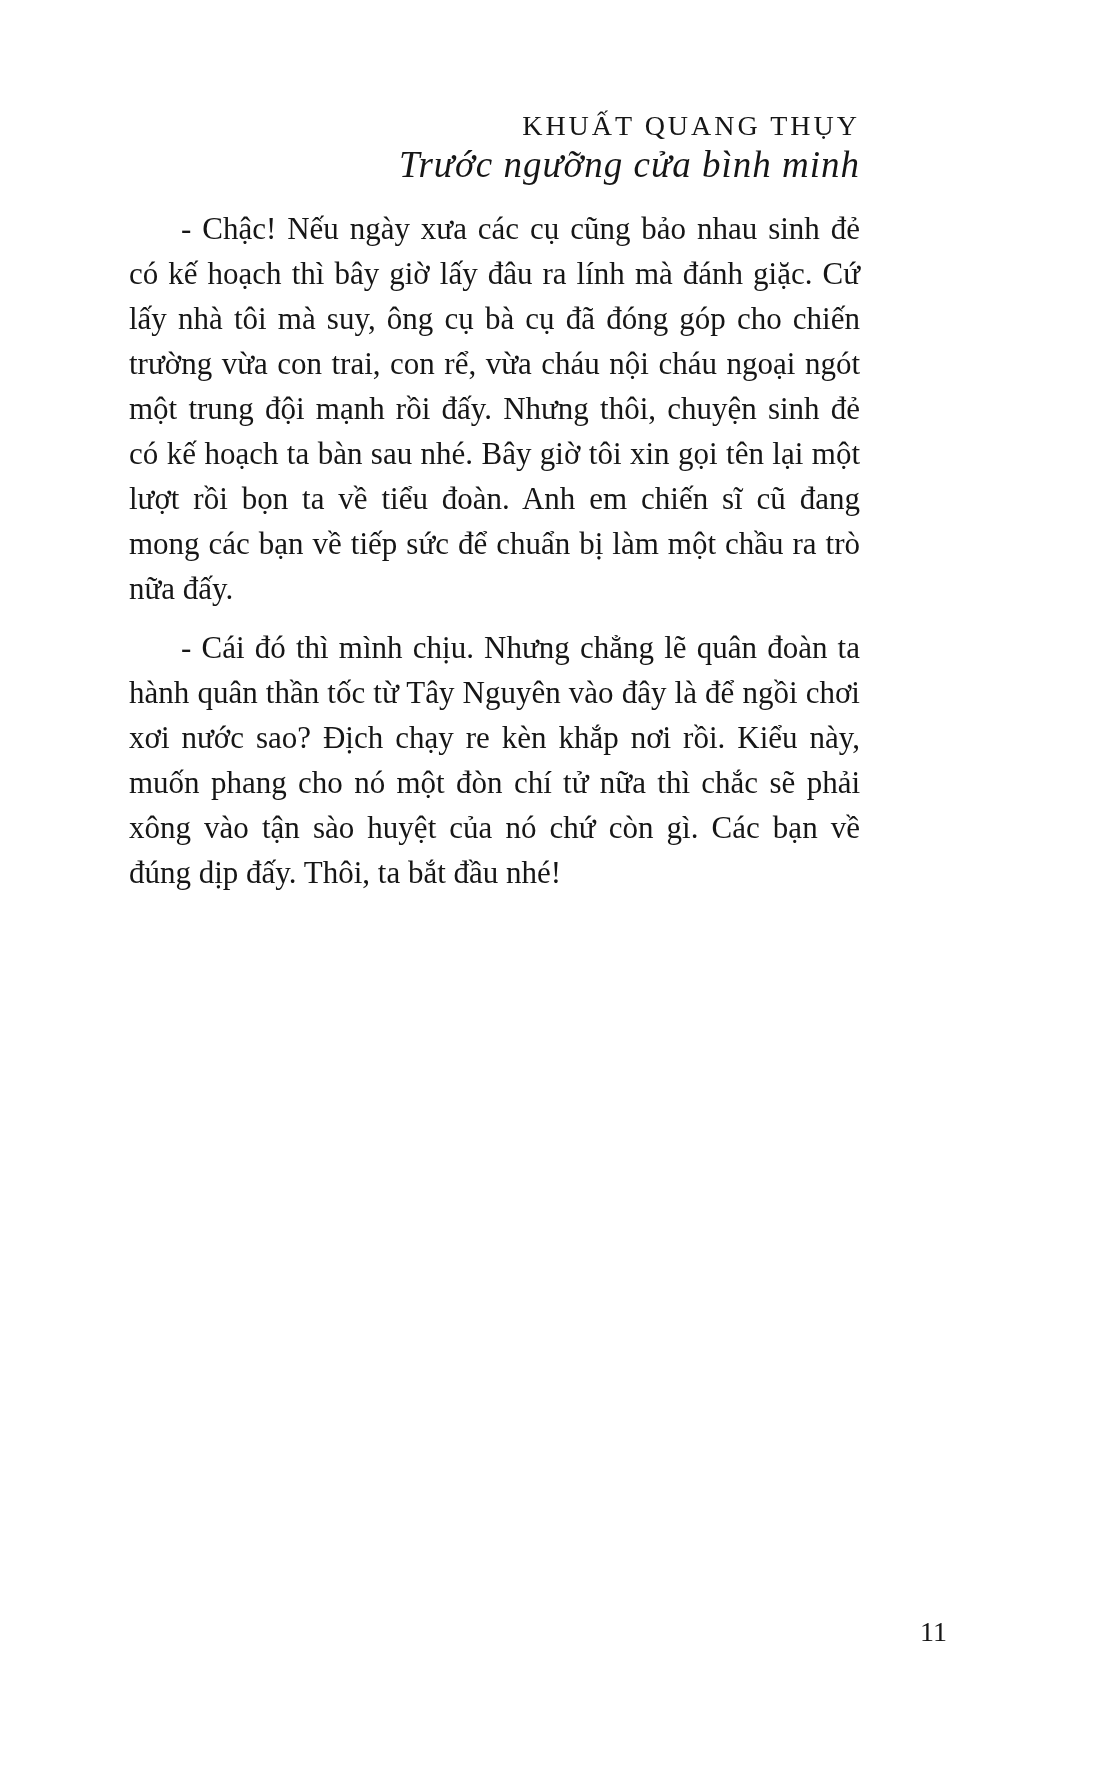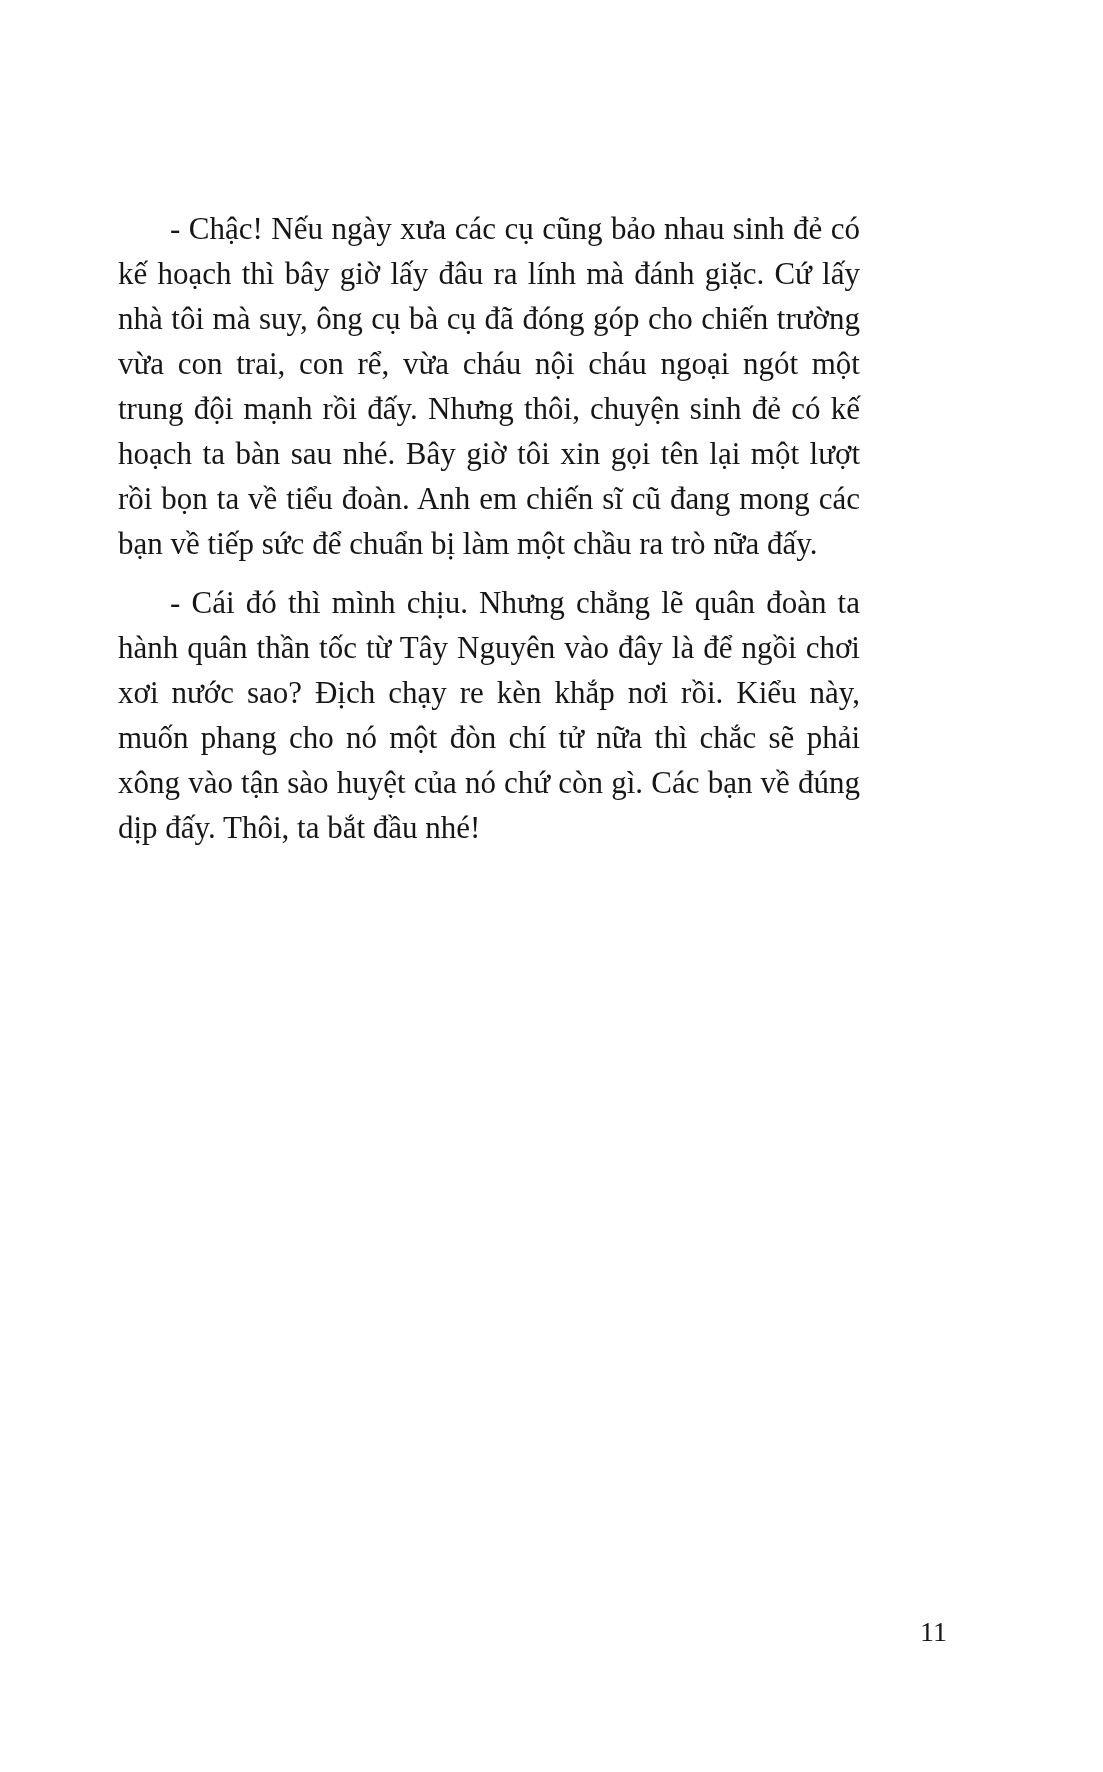"KHUẤT QUANG THỤY" div.header { html: none -> <div> <div>KHUẤT QUANG THỤY</div> <div>Trước ngưỡng cửa bình minh</div> </div> }
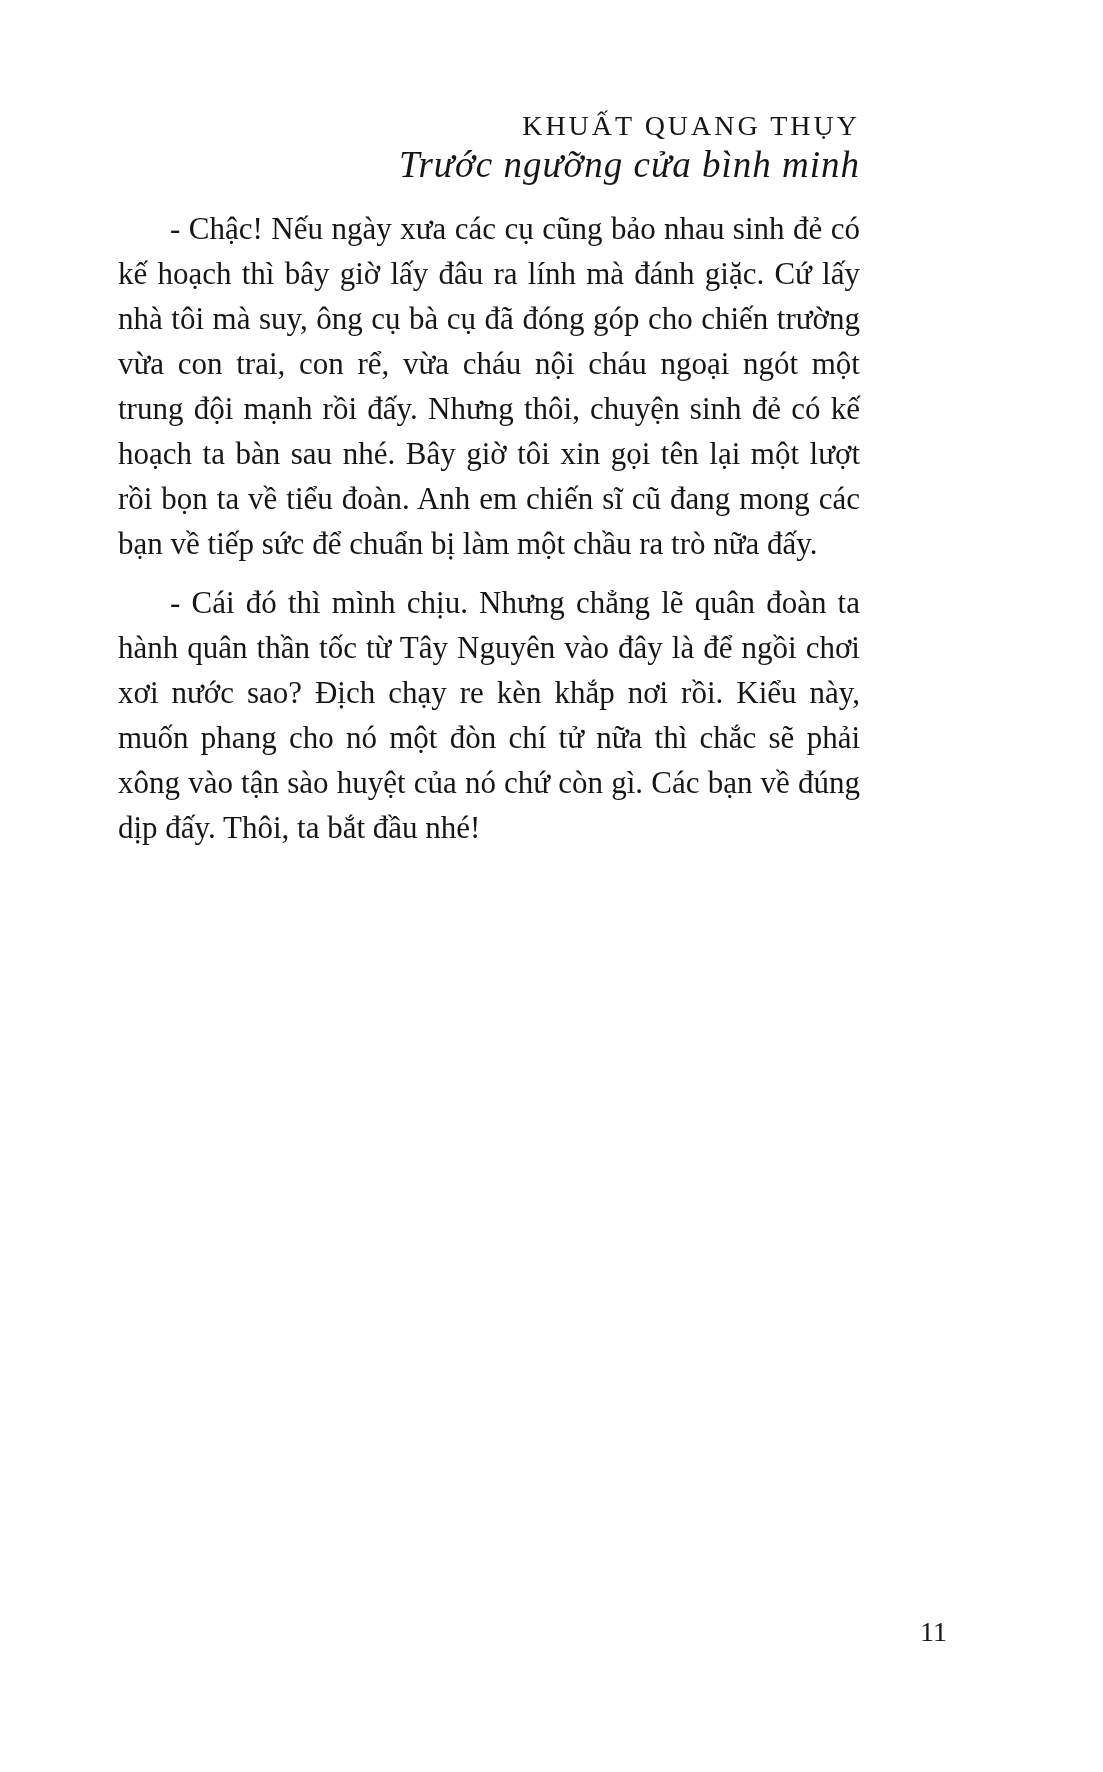"- Chậc! Nếu ngày xưa" p.para { margin: 0 0 14px 1px -> 0 0 14px 12px }
